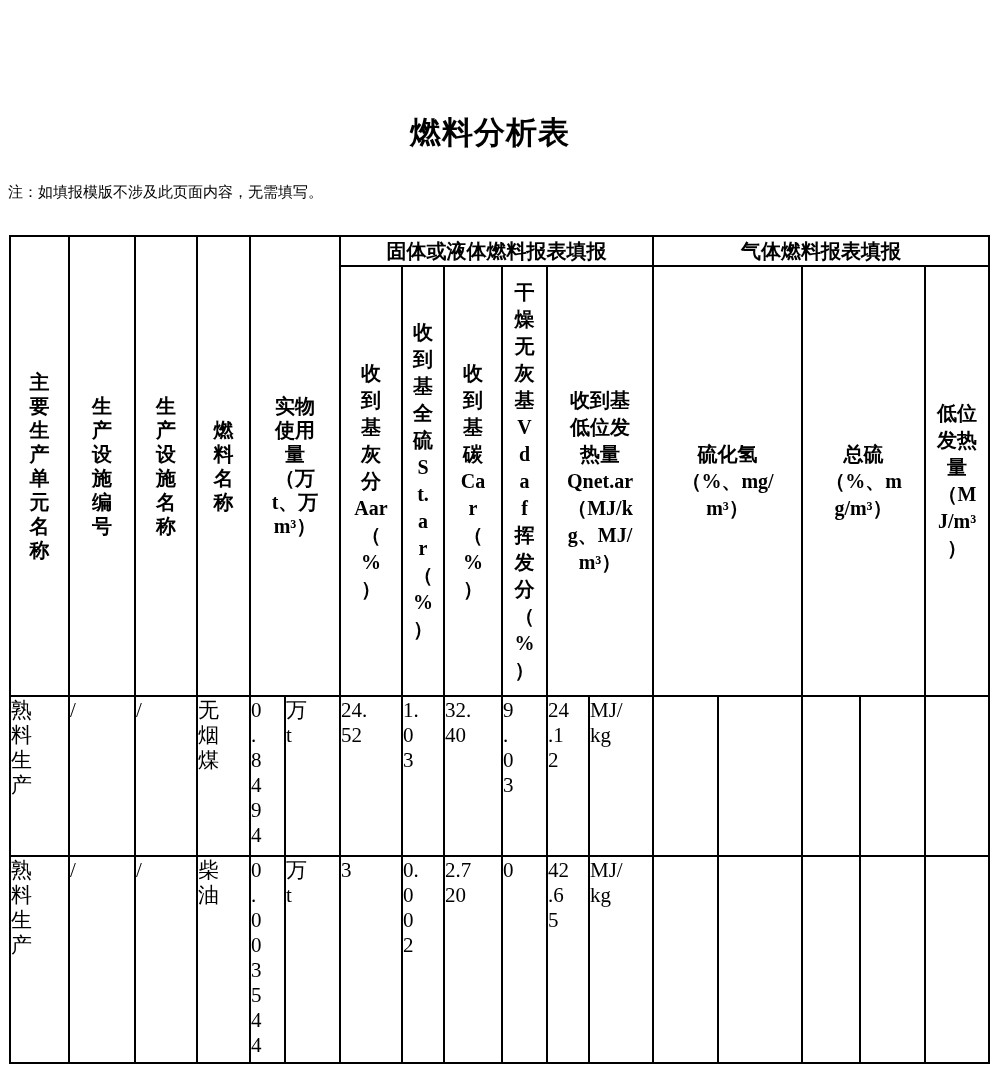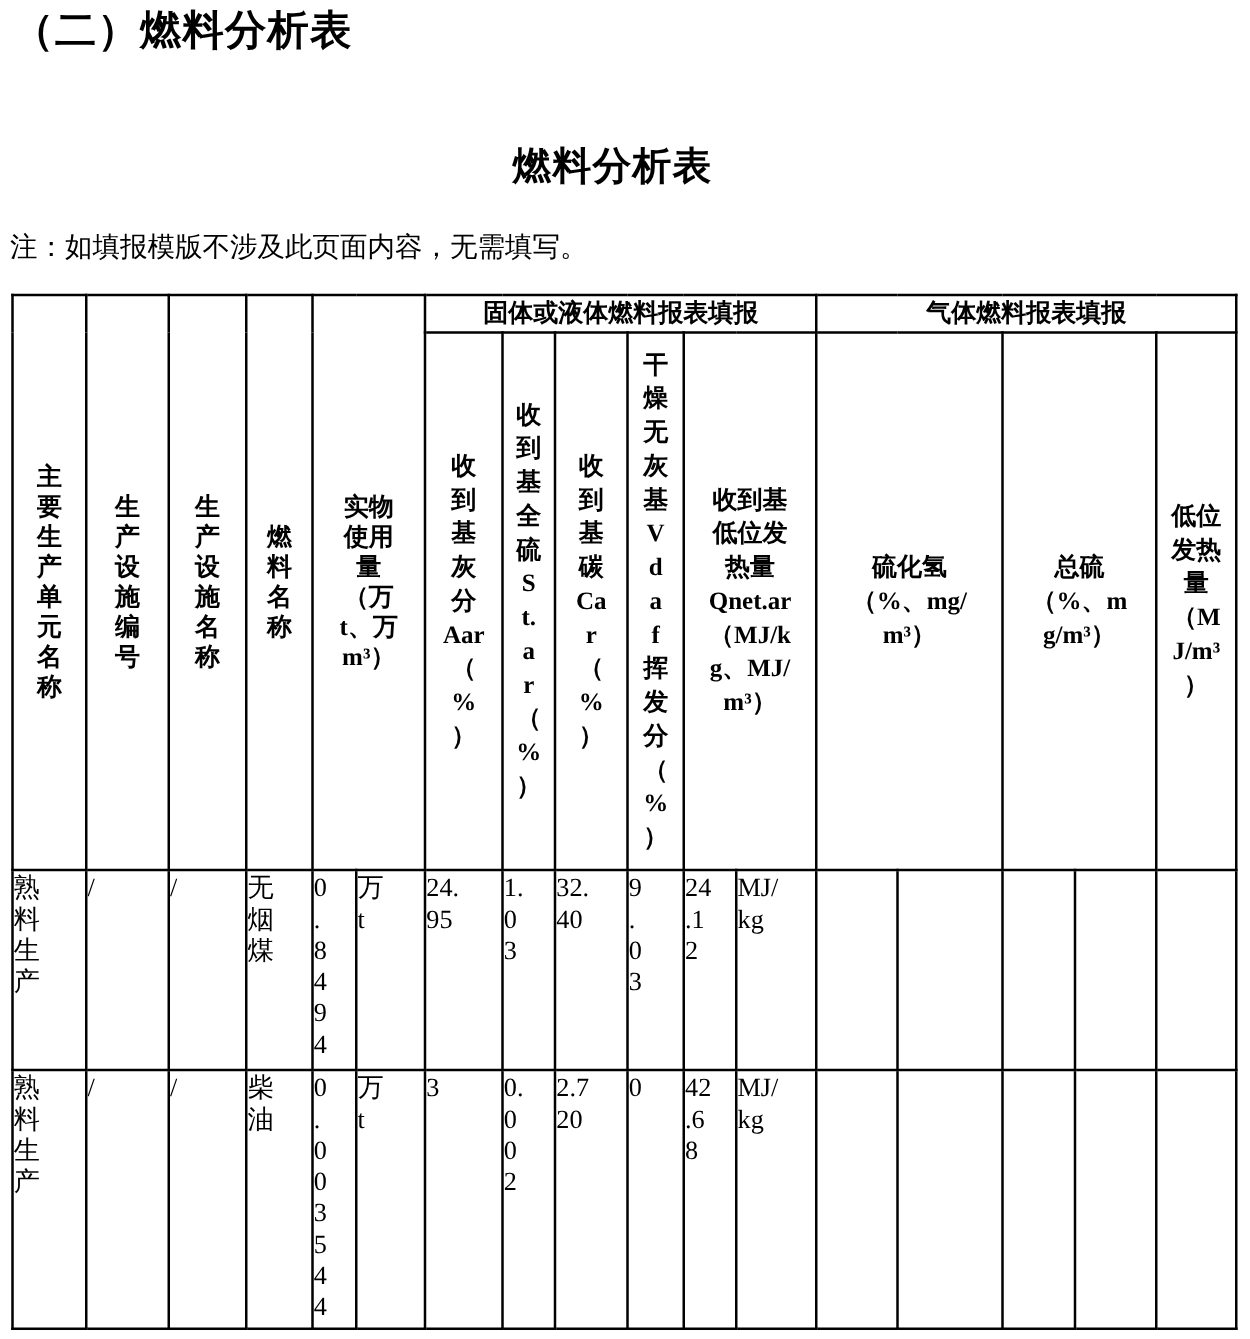"（二）燃料分析表" h1.section-heading { html: <h1>（二）燃料分析表</h1> -> none }
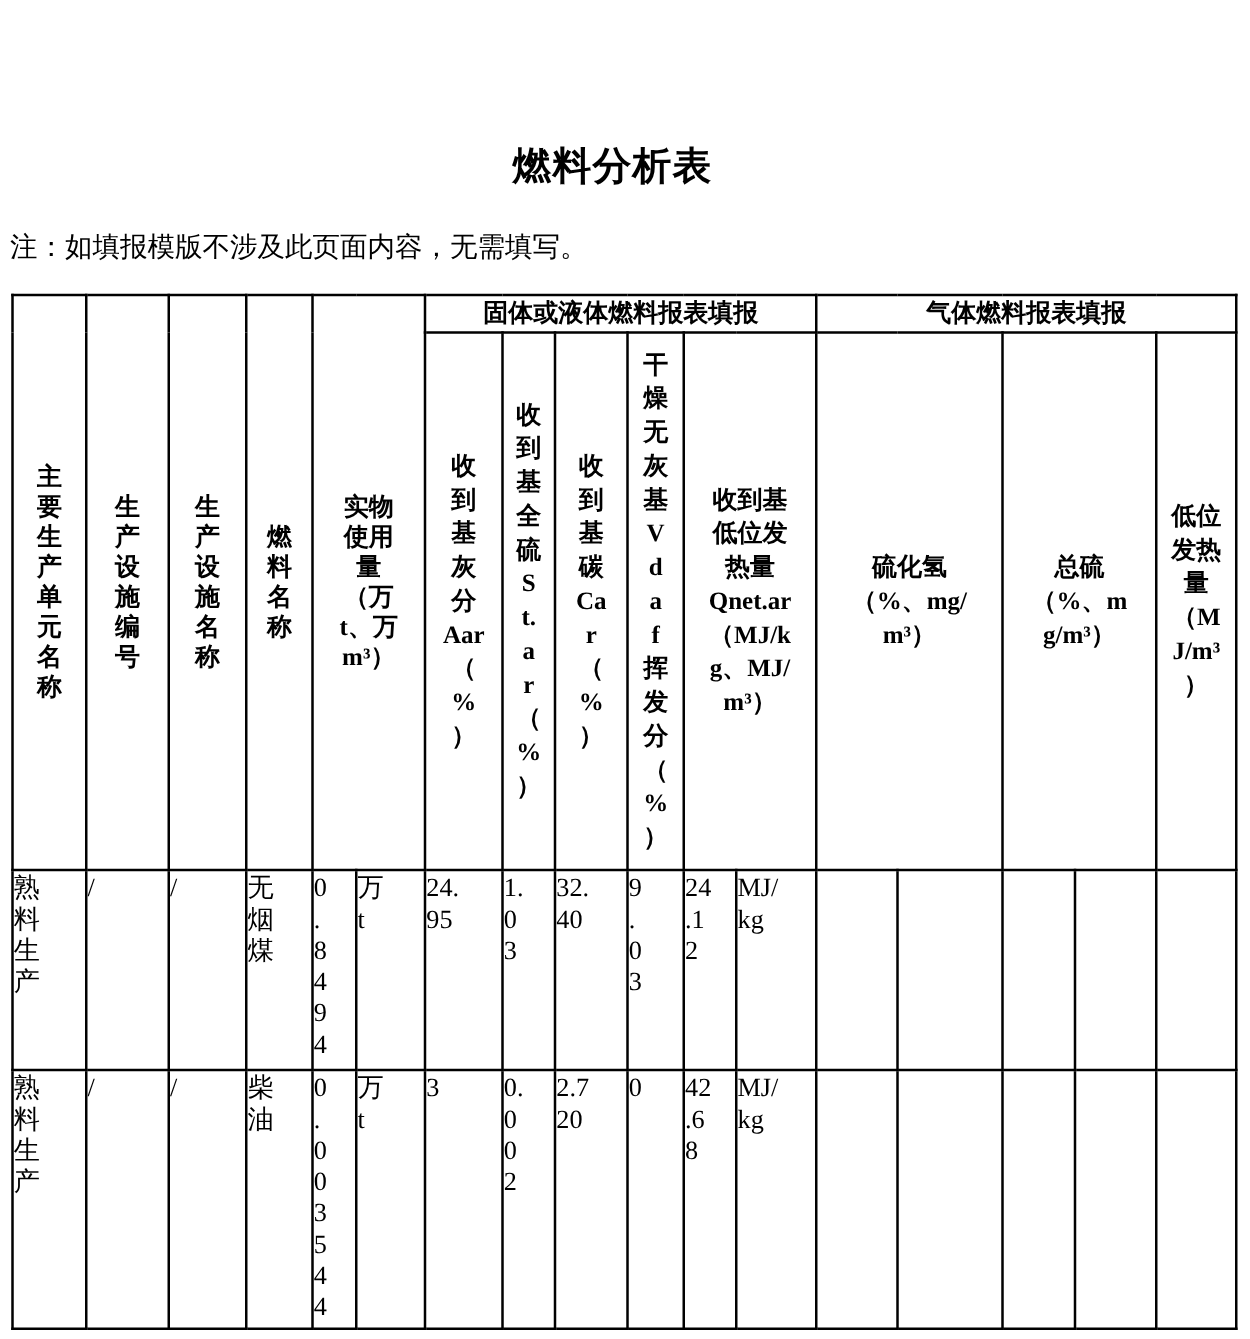"注：如填报模版不涉及此页面内容，无需填写。" .note { font-size: 22px -> 15px }
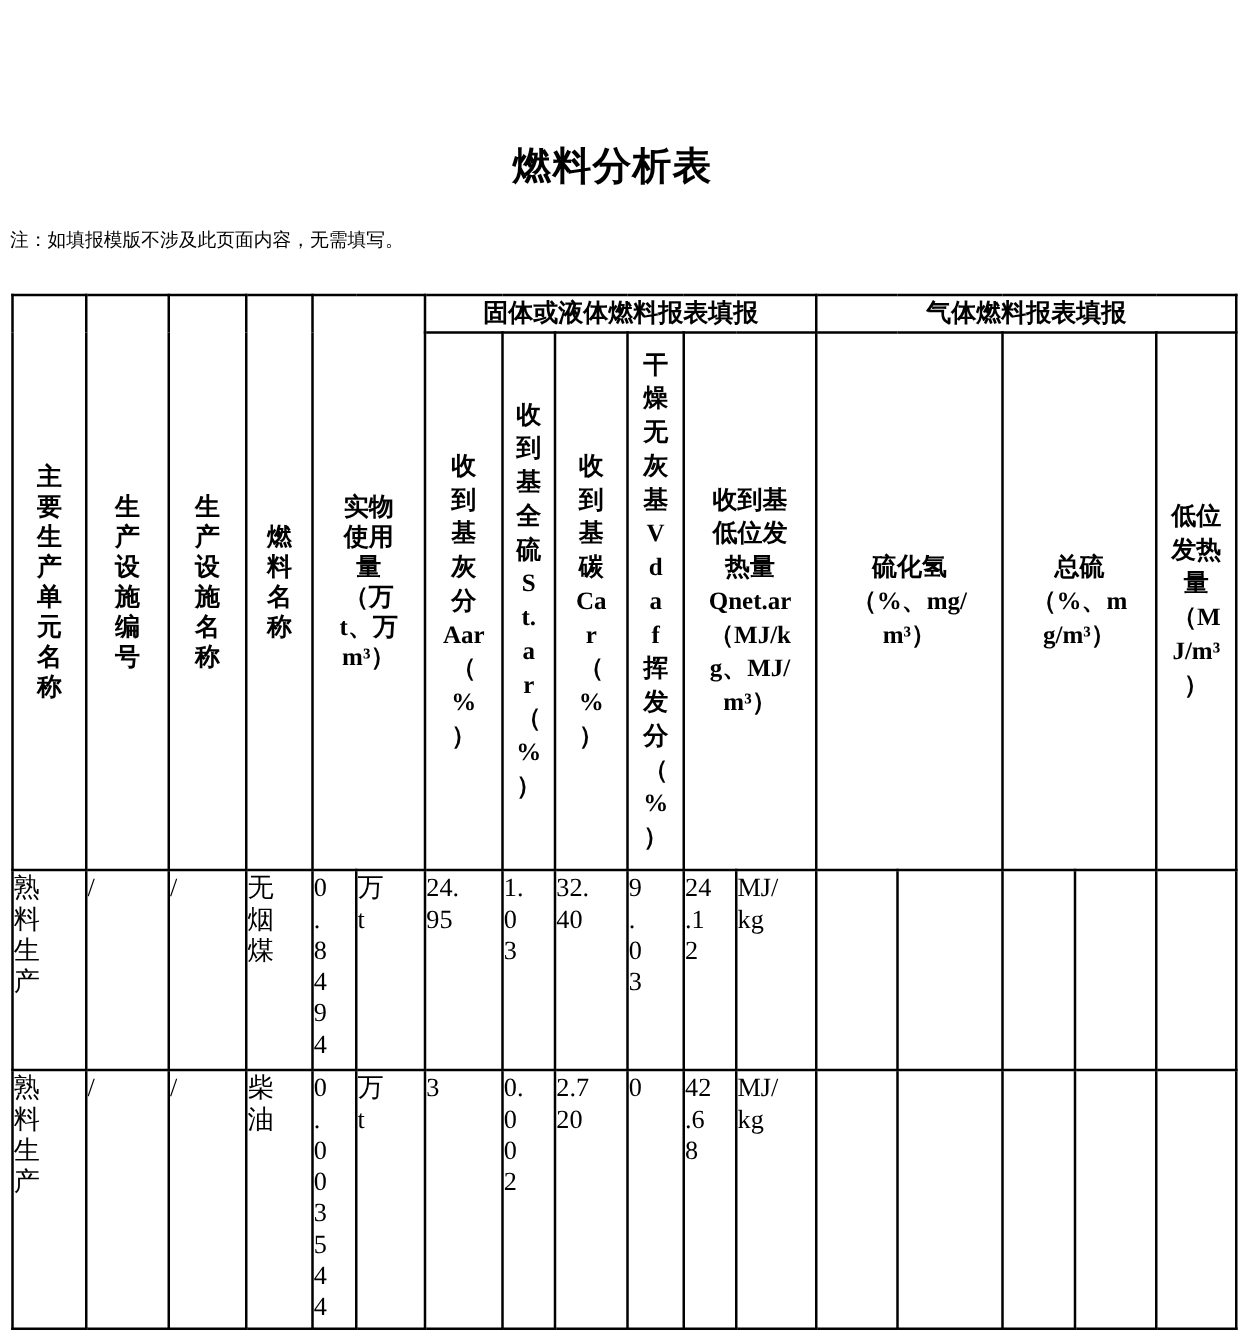"24." td { text: 95 -> 52 }
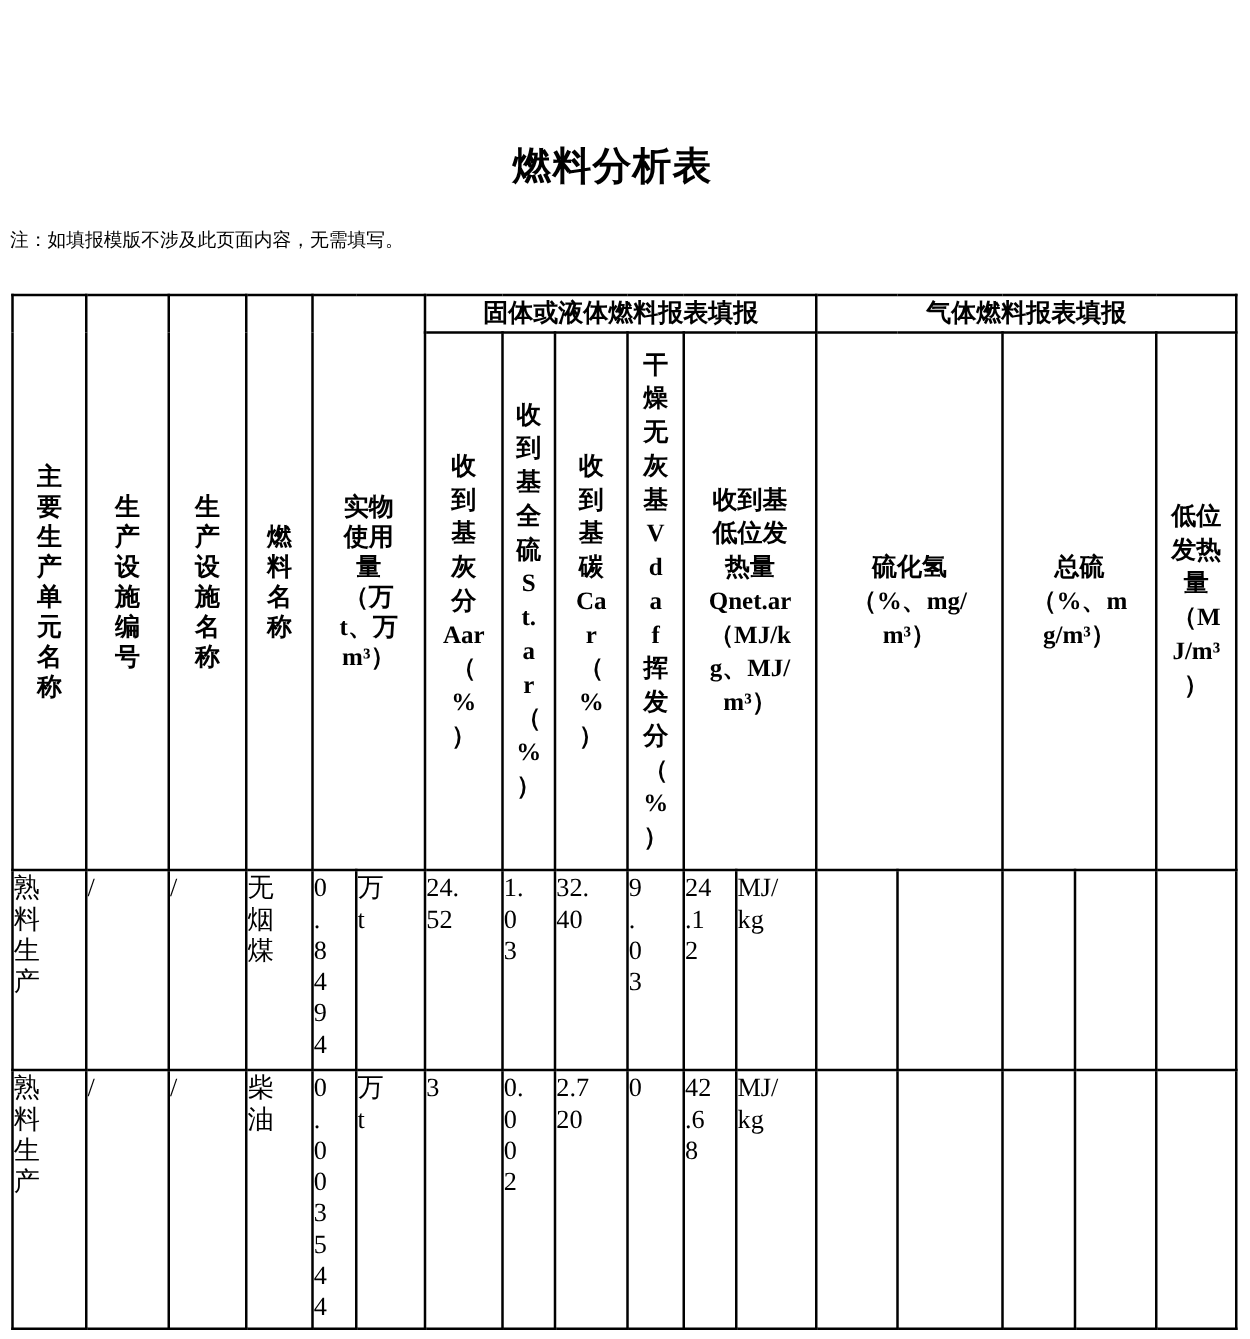"42" td { text: 8 -> 5 }
